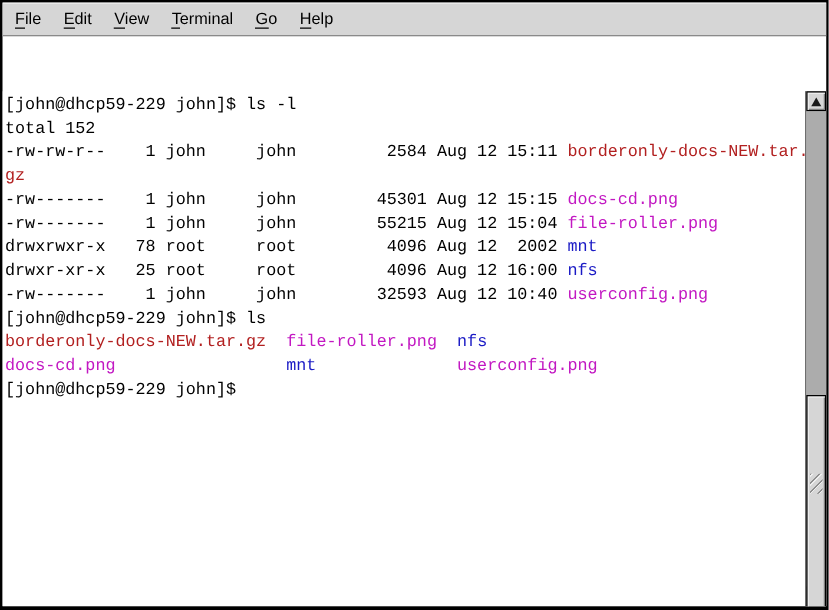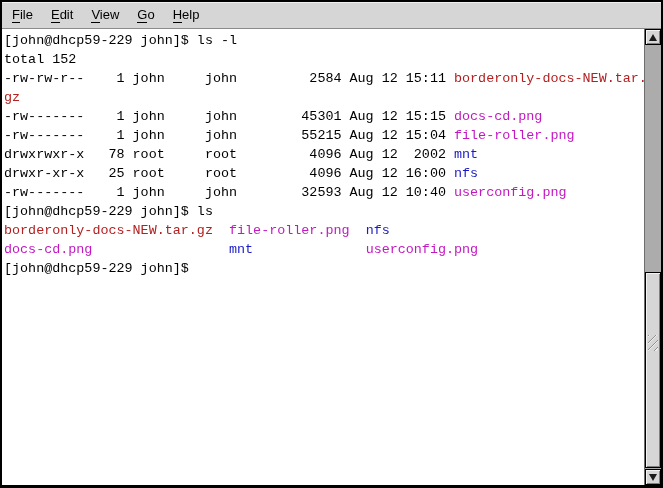"File" .window { gap: none -> 44px }
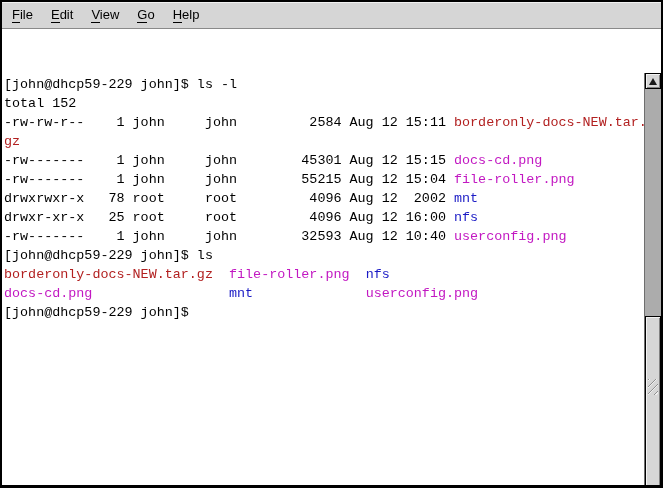"Terminal" div.menu-item { html: none -> <div><span>T</span>erminal</div> }
